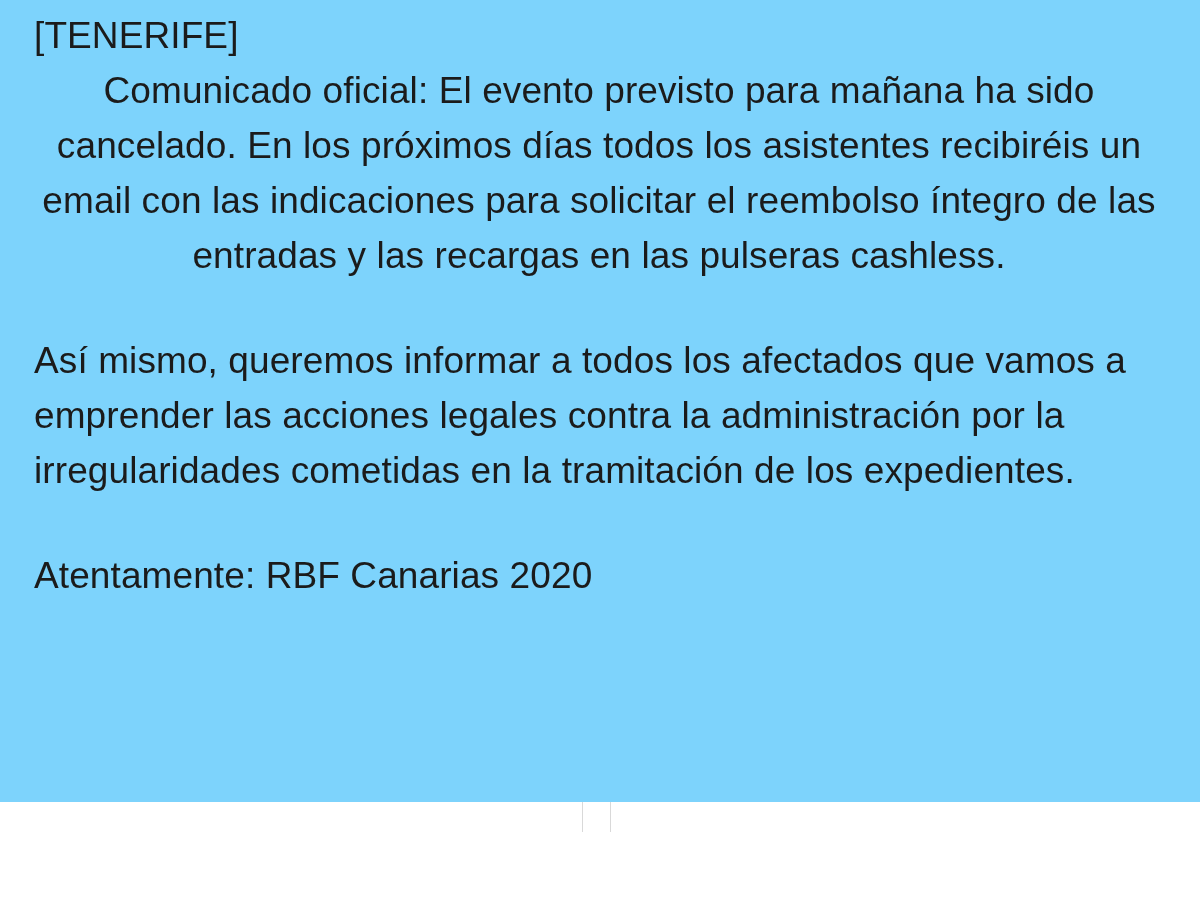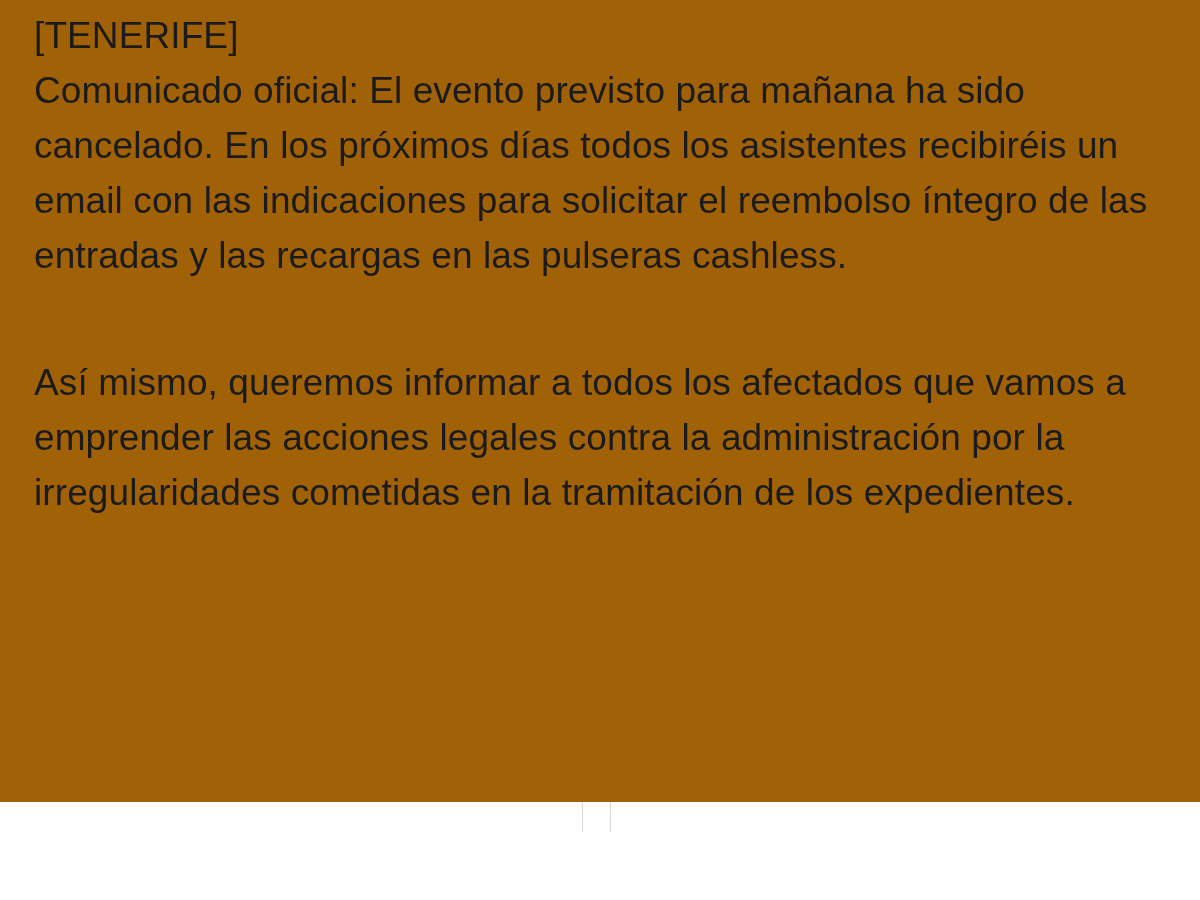"[TENERIFE]" .screenshot { background: #a16207 -> #7dd3fc }
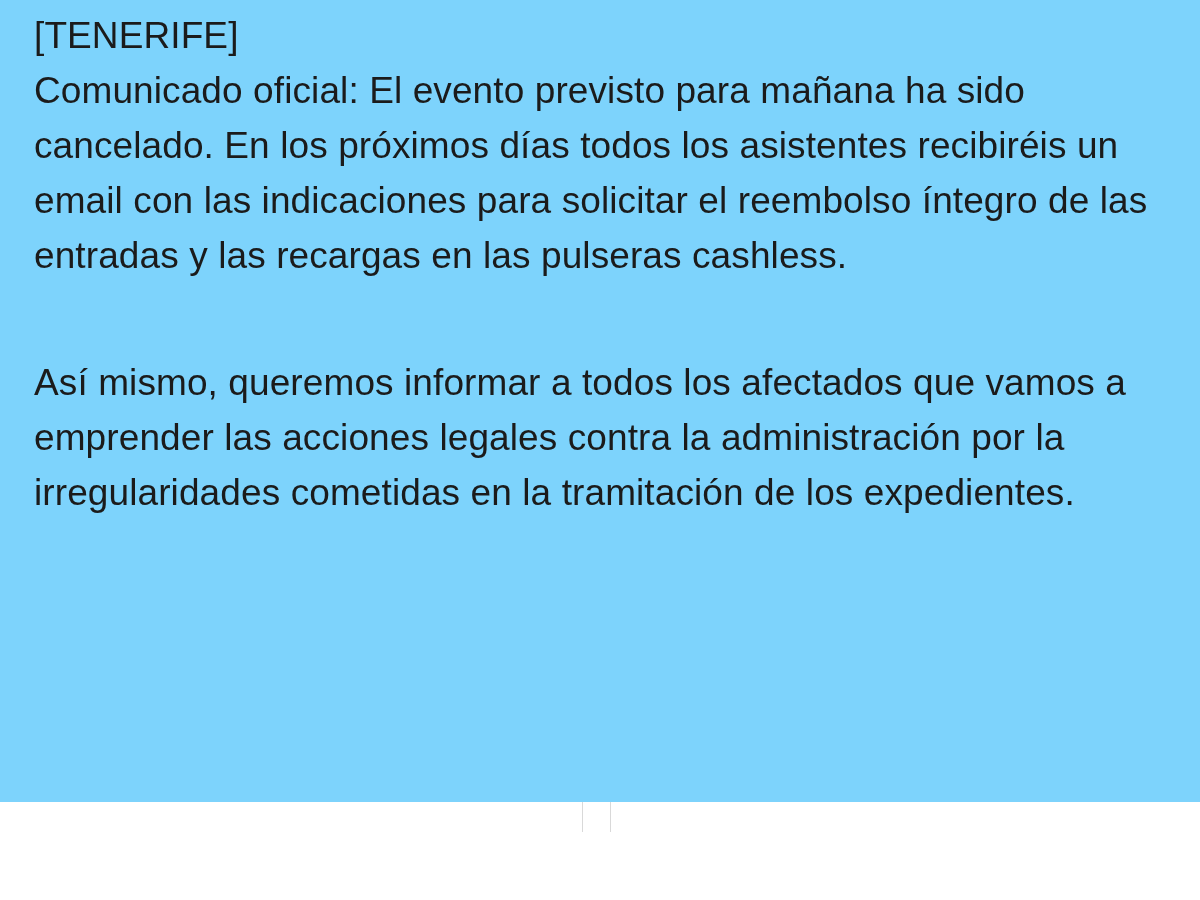"Comunicado oficial: El evento previsto" .para-tight + .para-tight { text-align: none -> center }
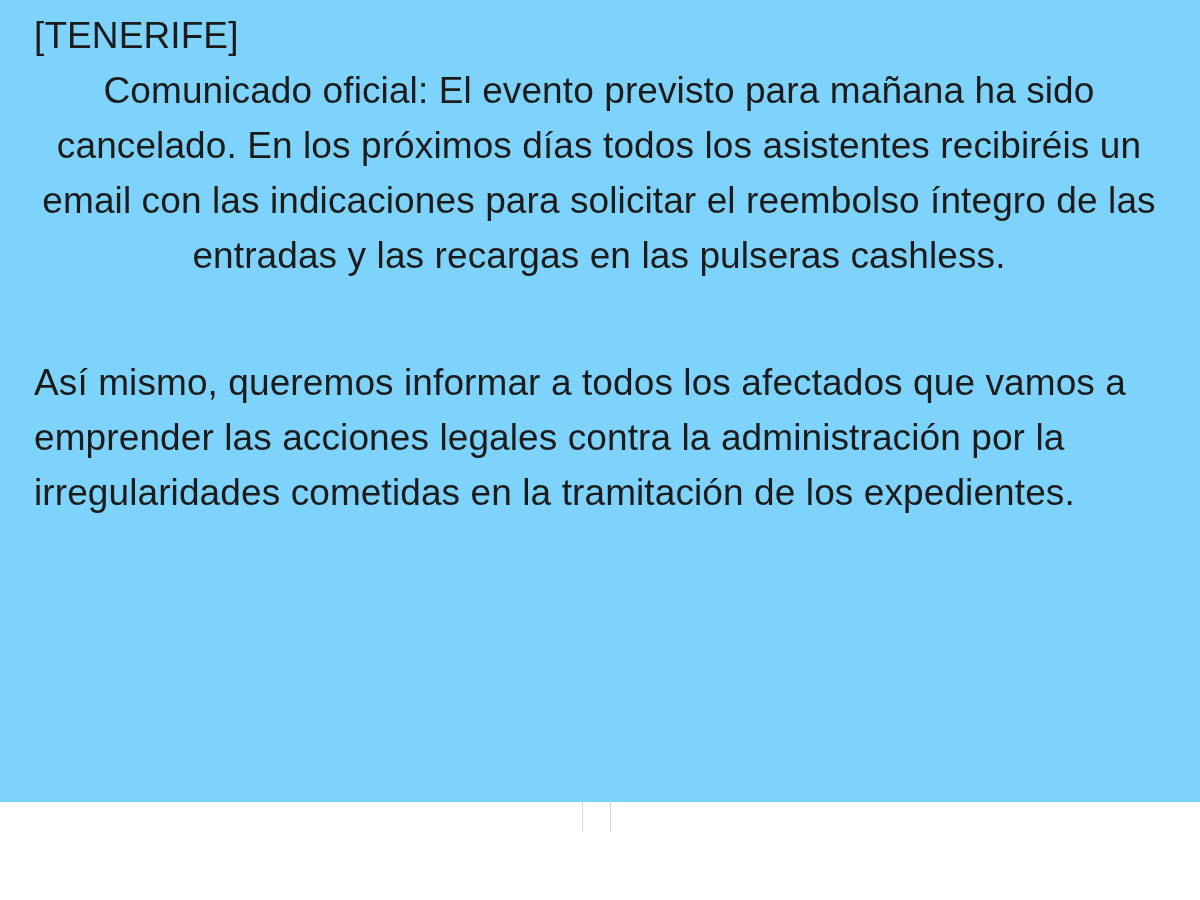"Así mismo, queremos informar a" .para + .para { margin-top: 72px -> 50px }
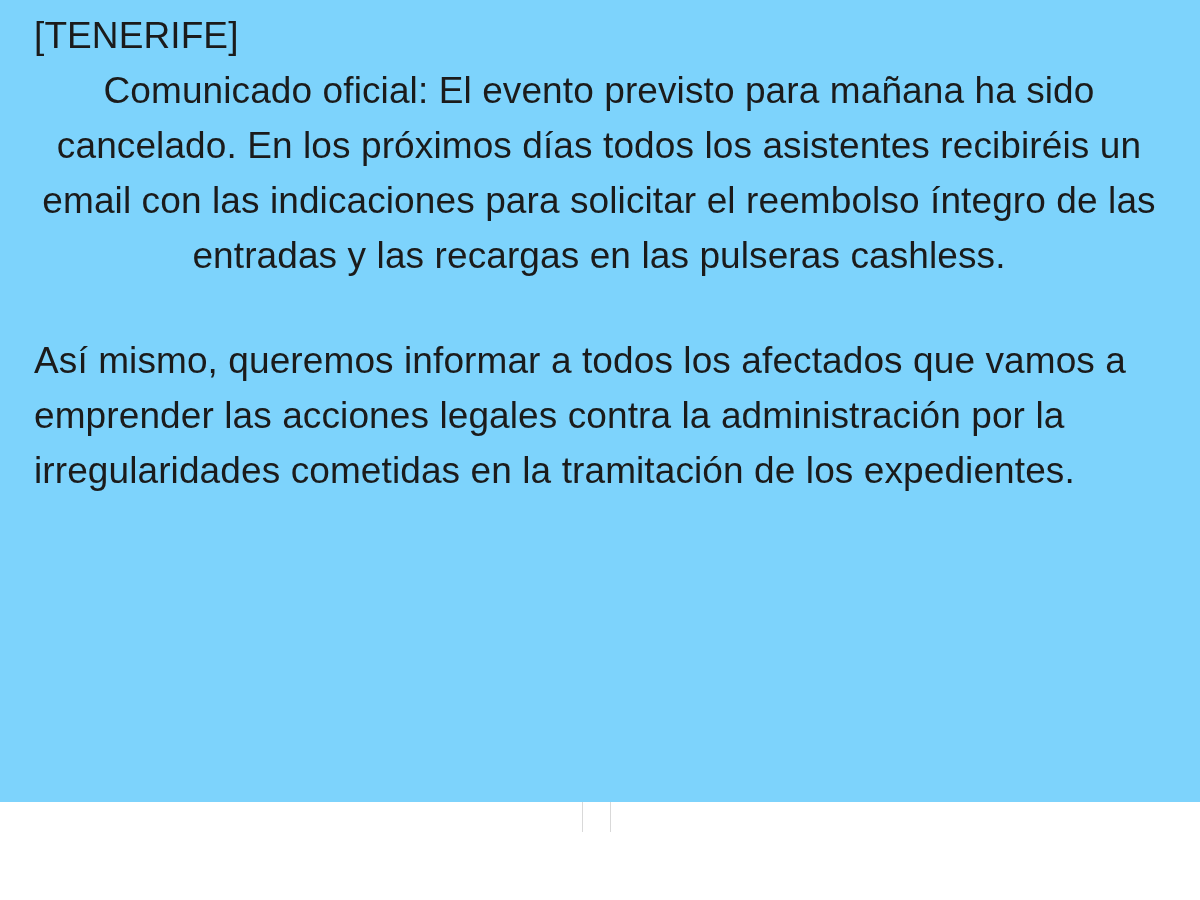"Atentamente: RBF Canarias 2020" p.para { html: none -> <p>Atentamente: RBF Canarias 2020</p> }
